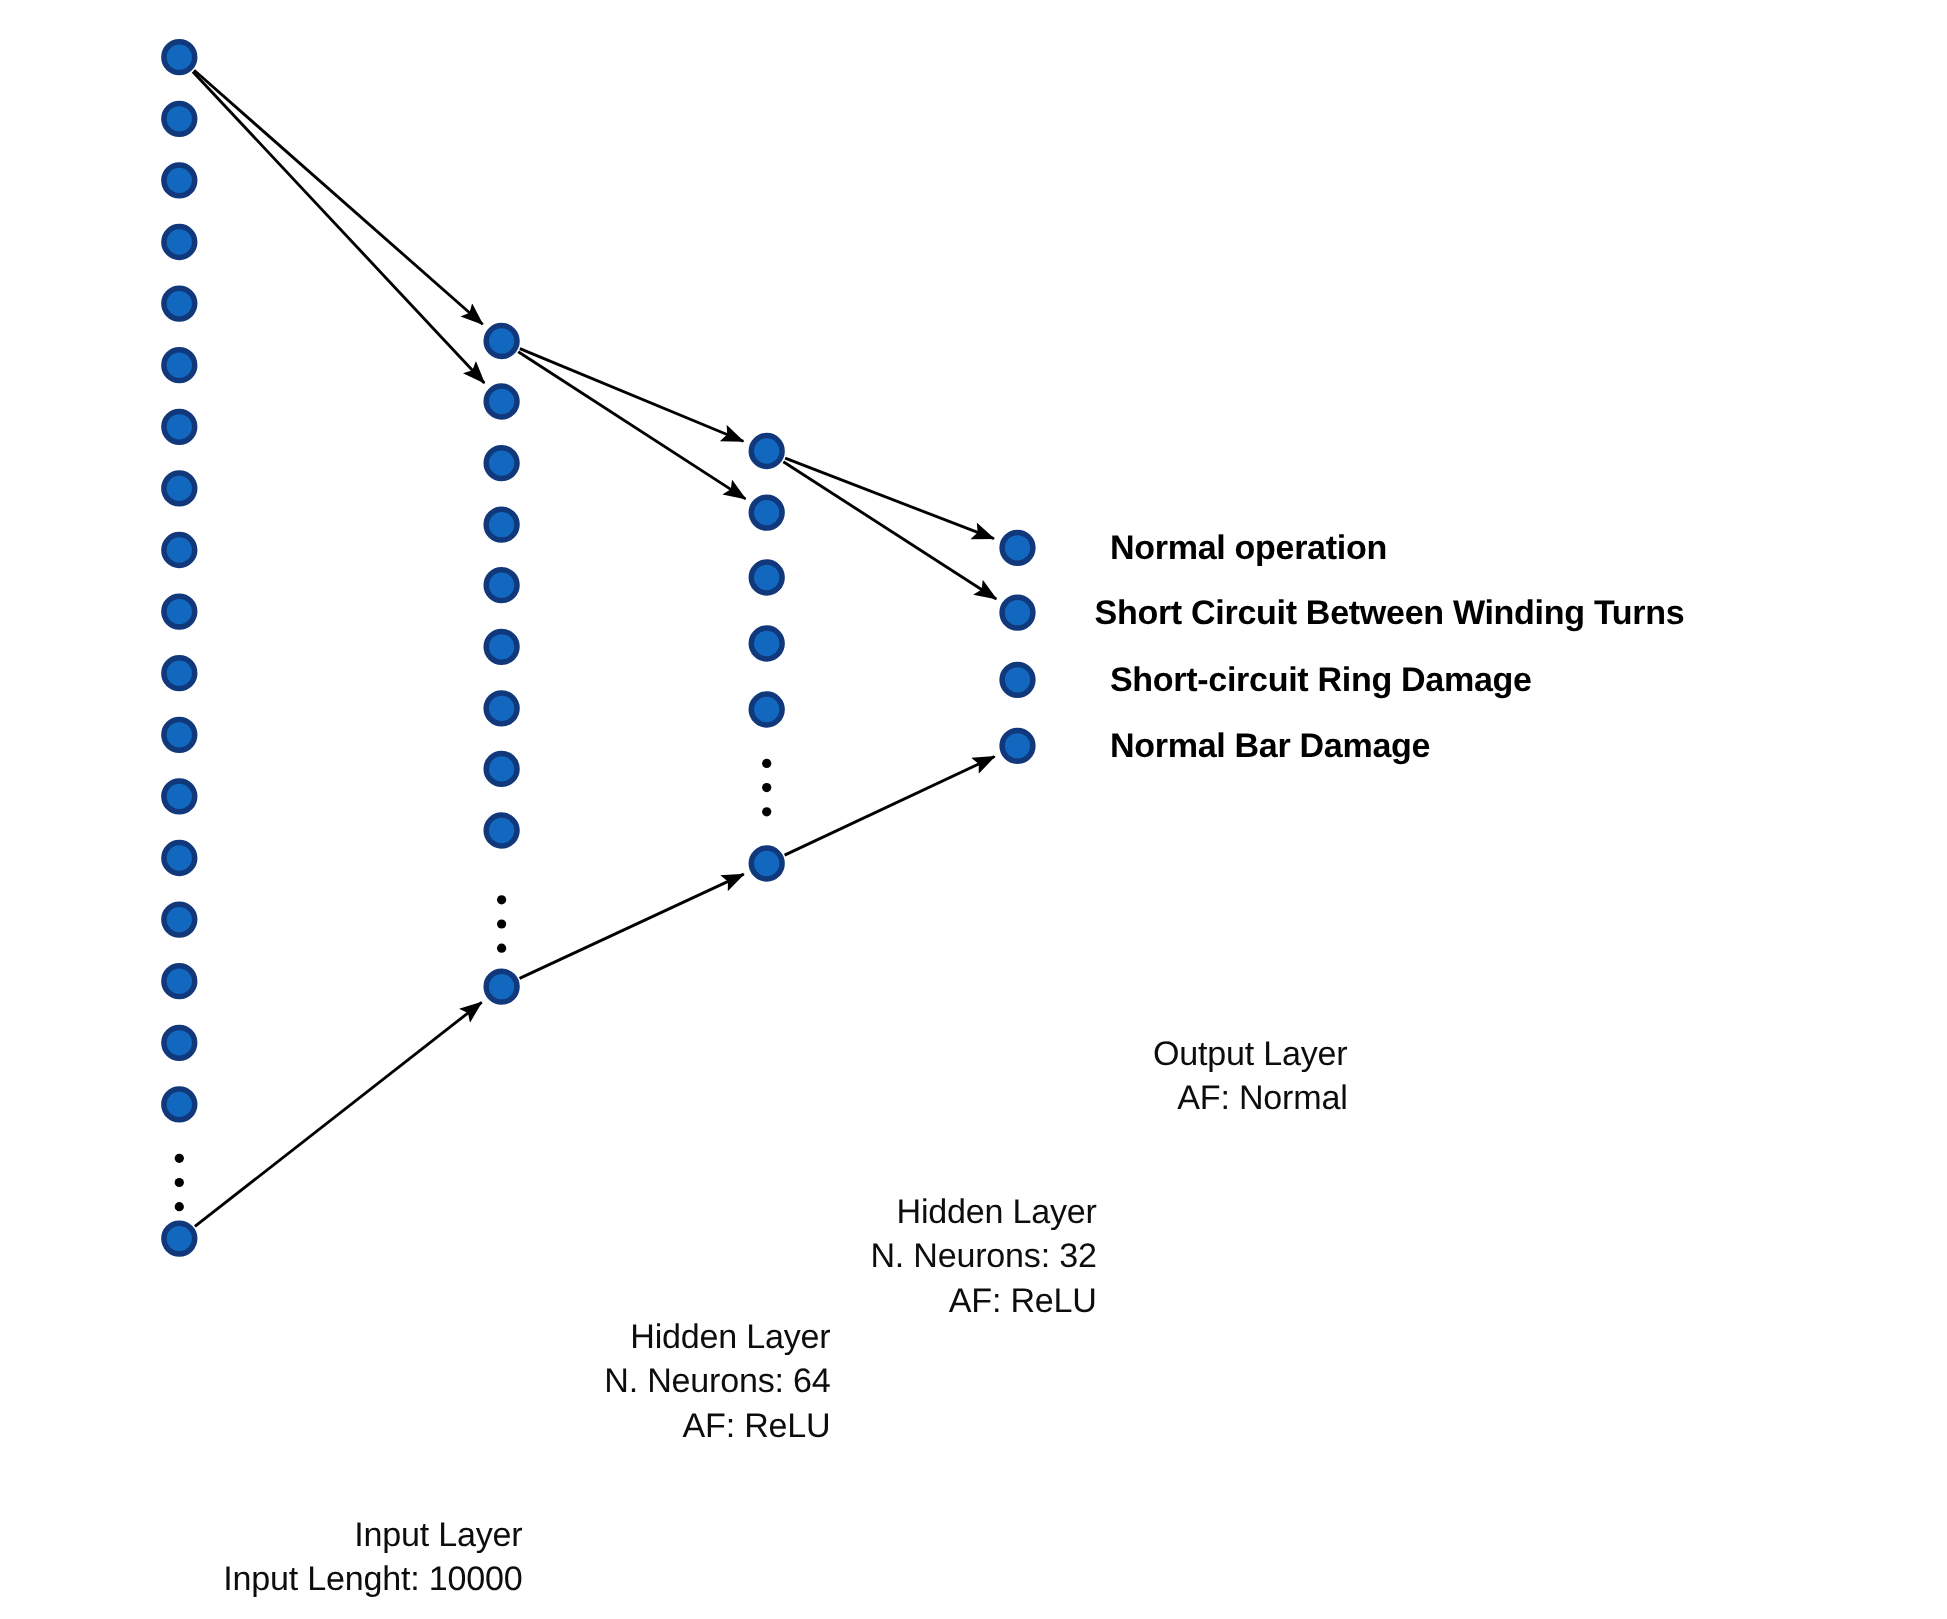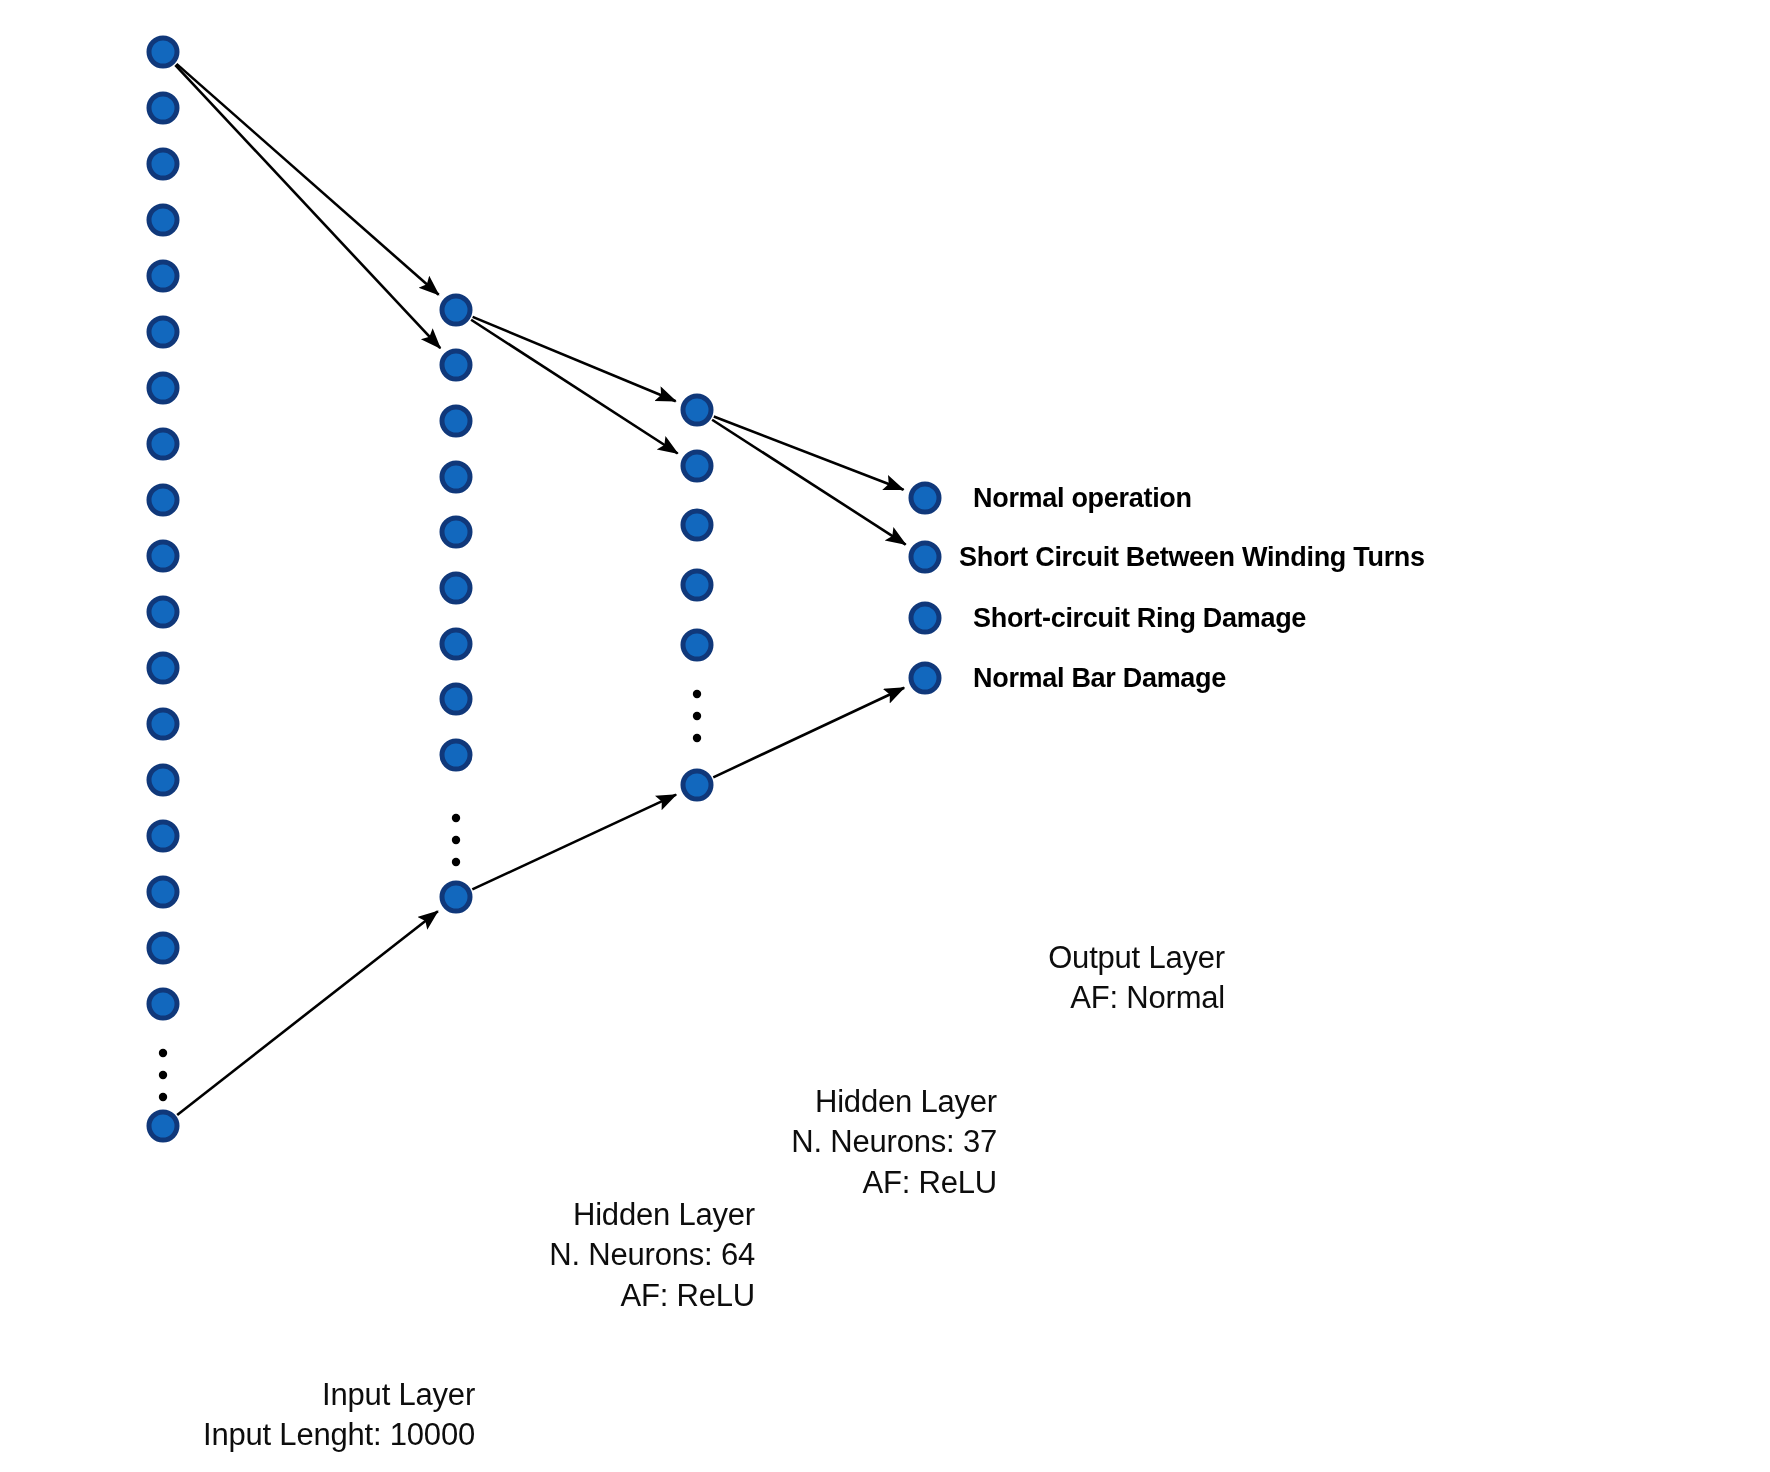"Normal operation" .class-label { font-size: 27px -> 31px; margin-left: none -> 36px }
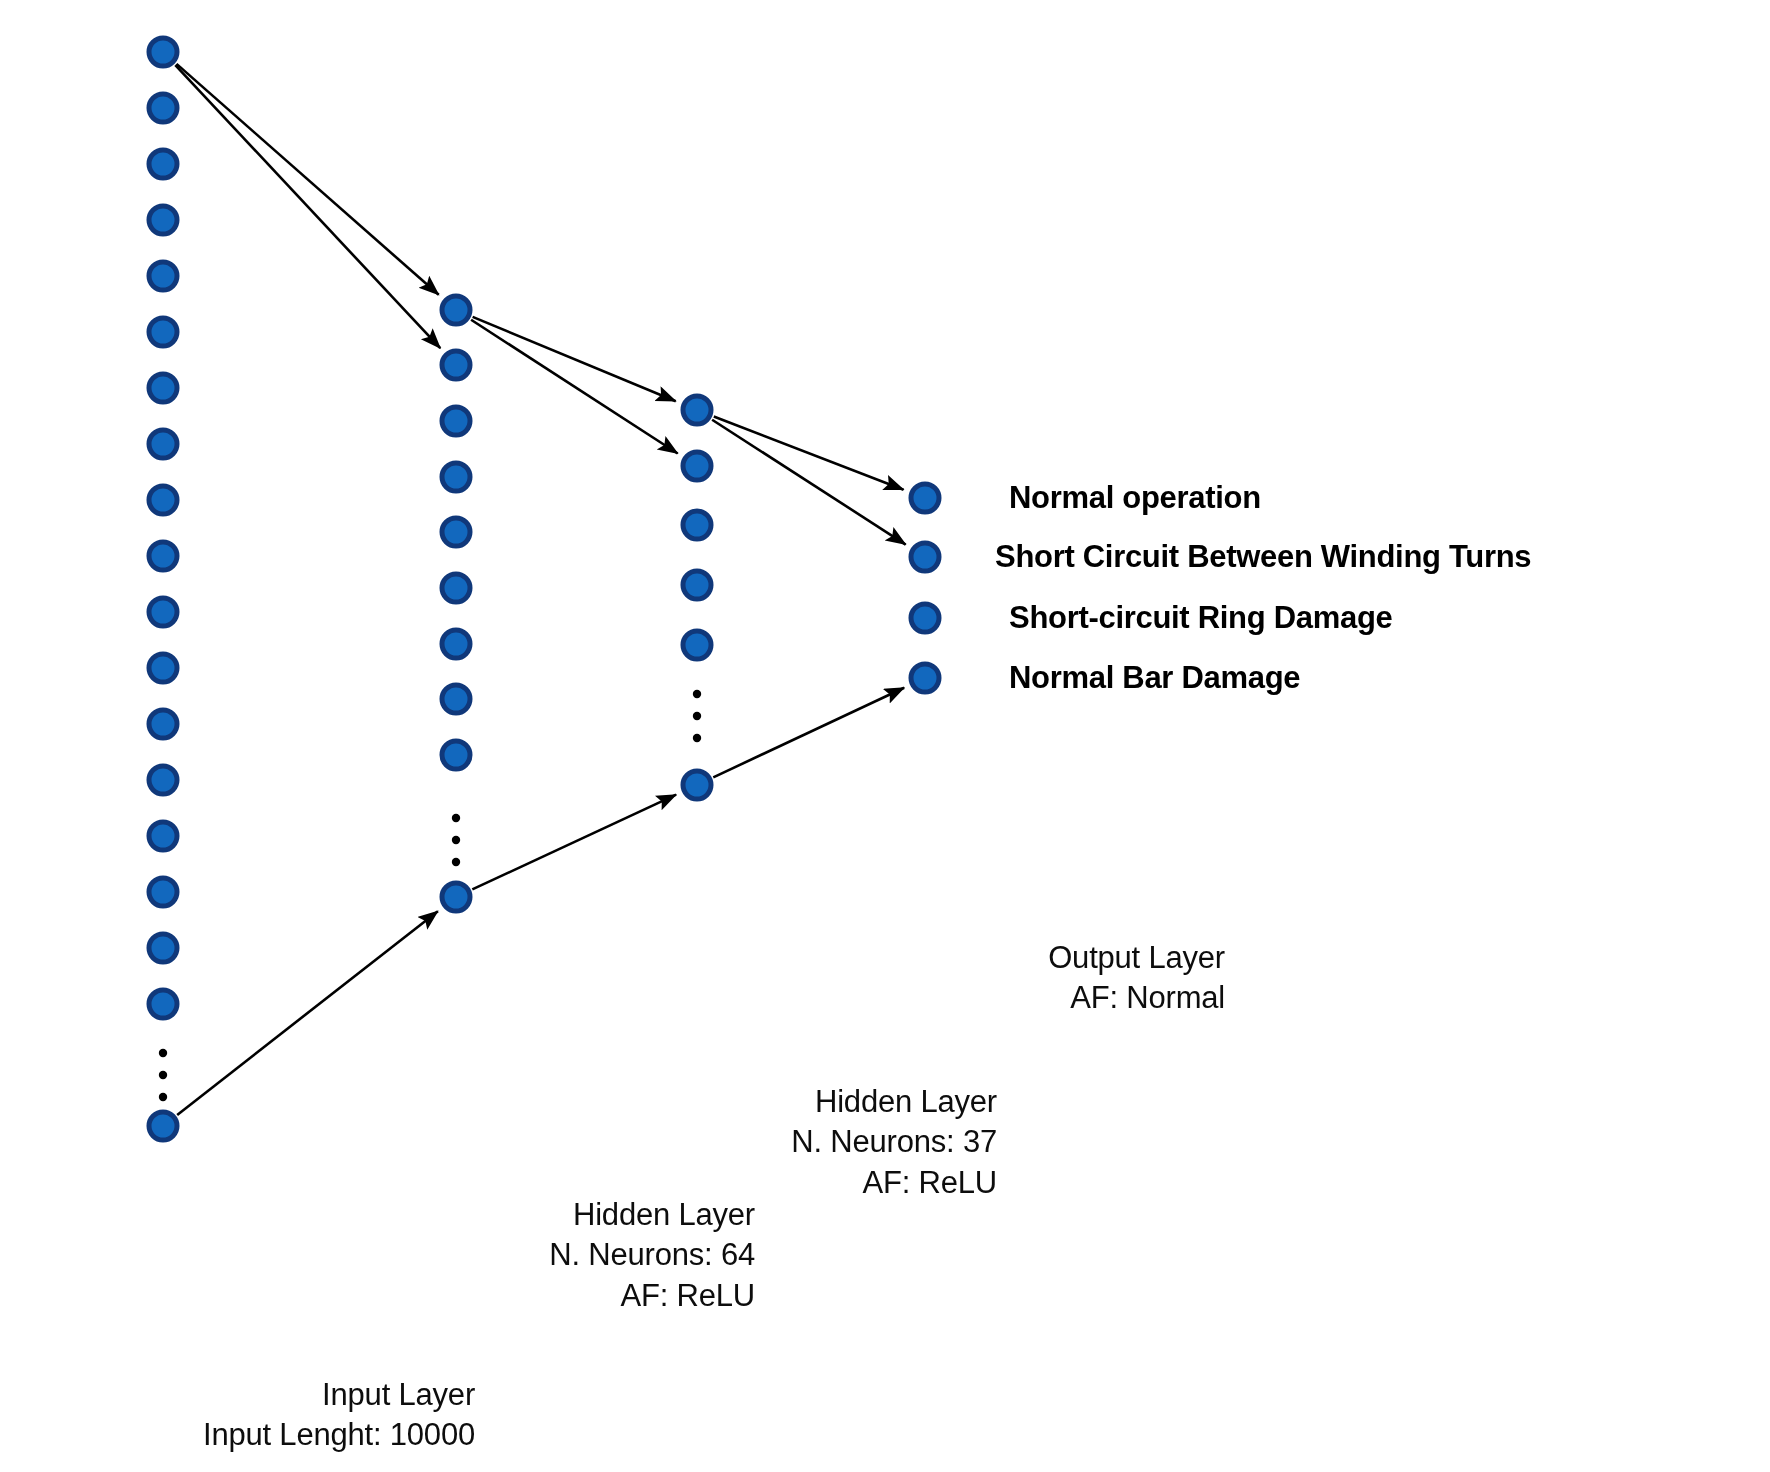"N. Neurons: 37" div { text: 37 -> 32 }
